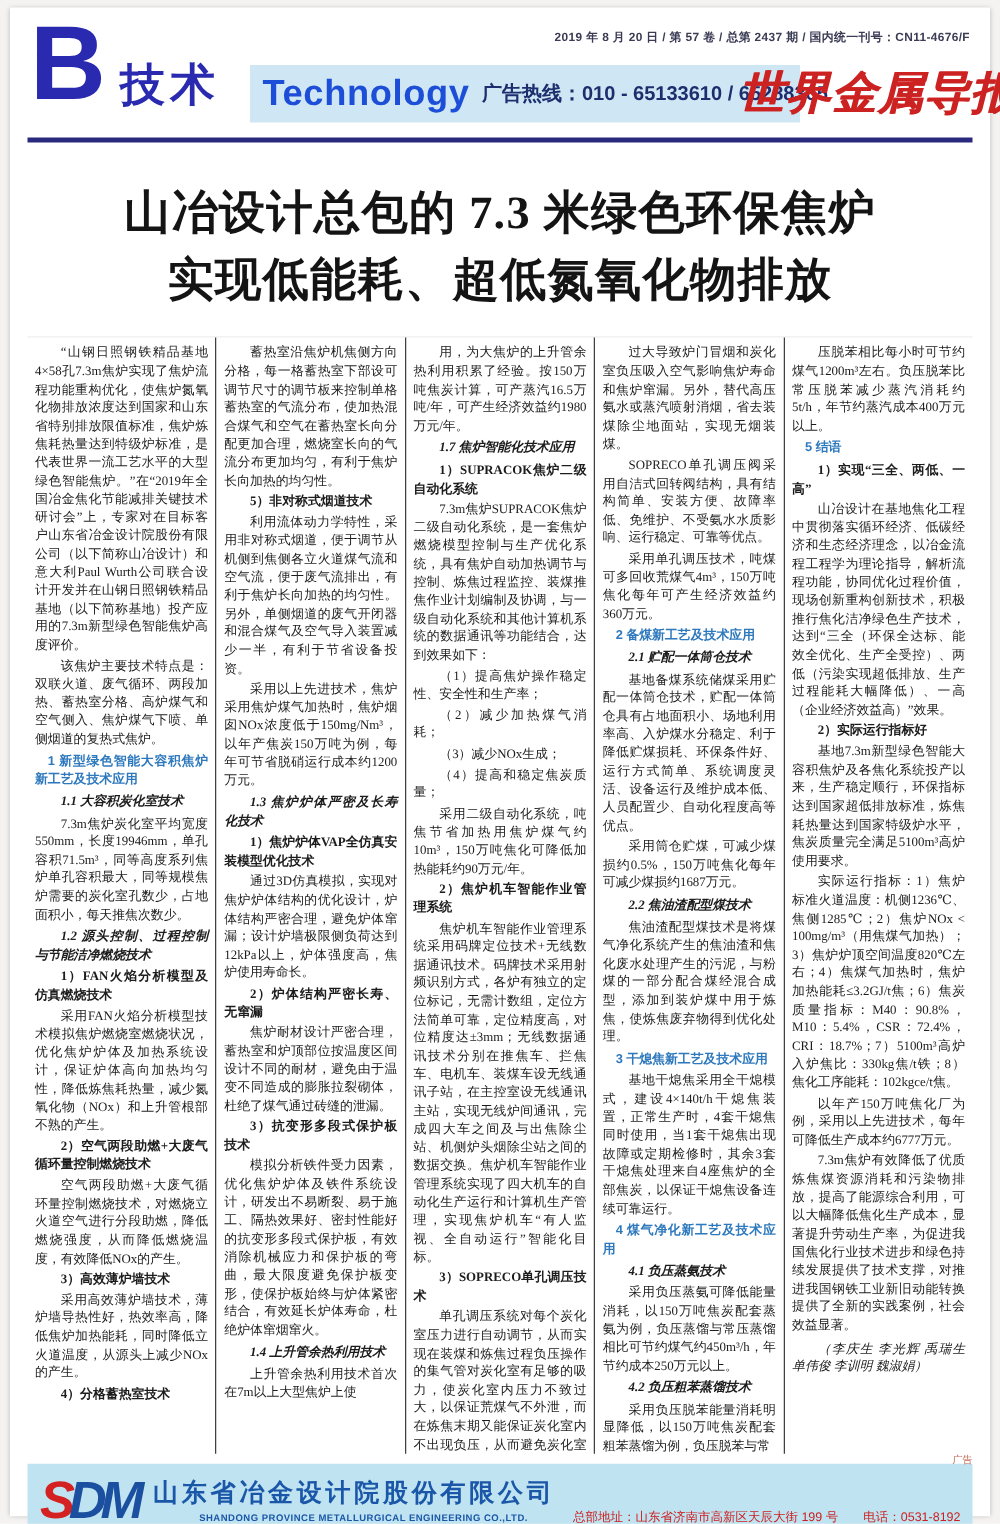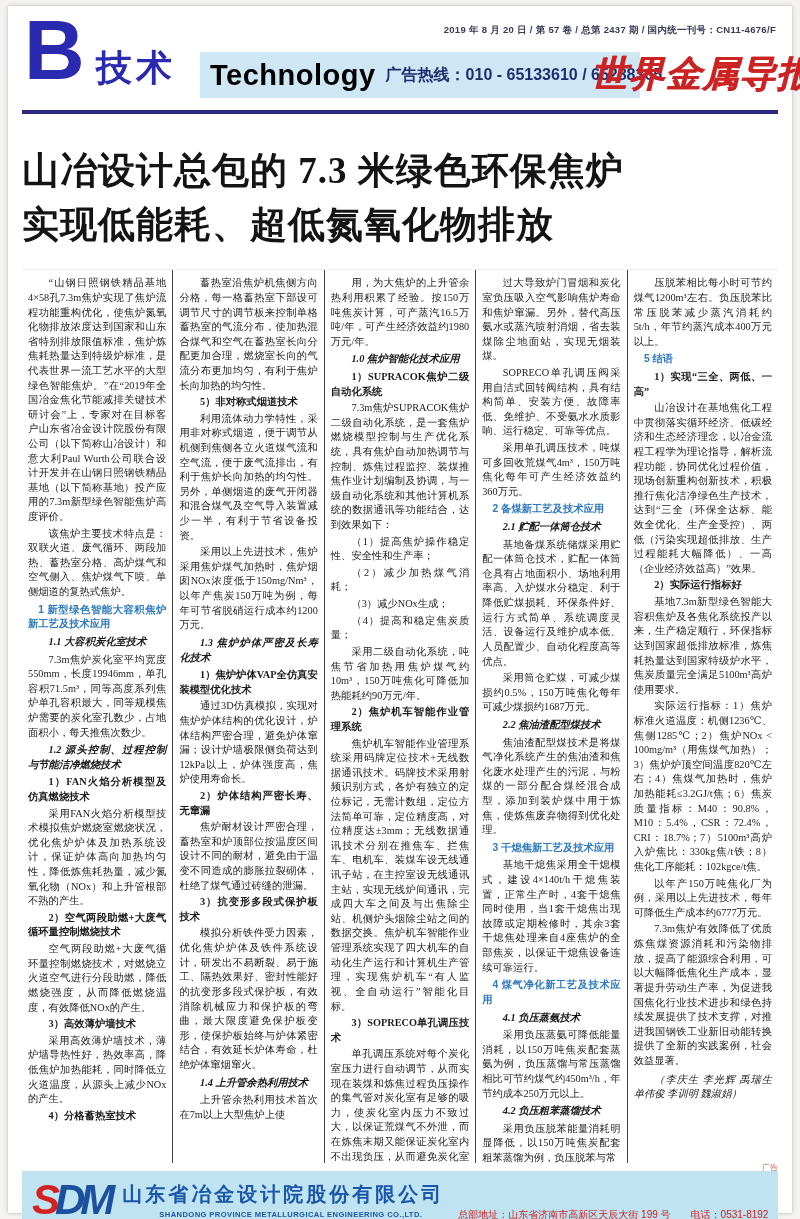"Technology" .hdr-tech { color: #000000 -> #1d4ed8 }
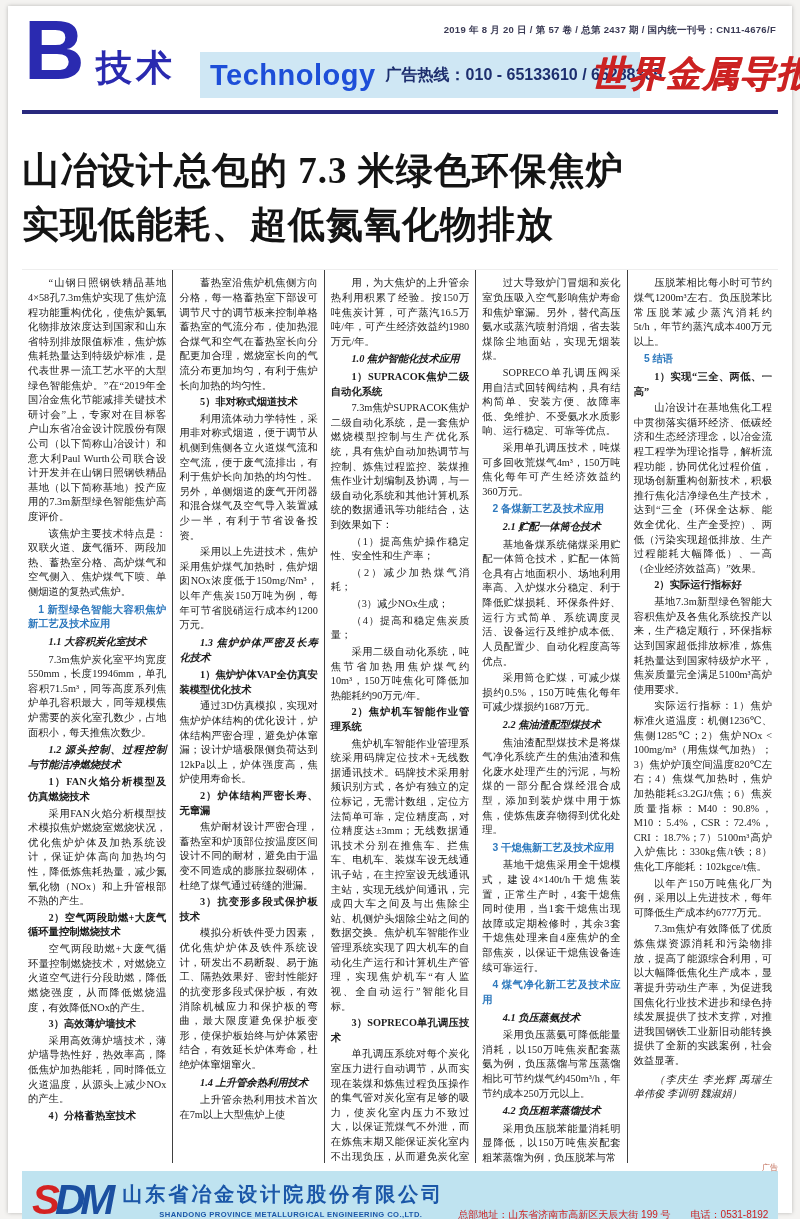"山冶设计总包的 7.3 米绿色环保焦炉" .headline { text-align: left -> center }
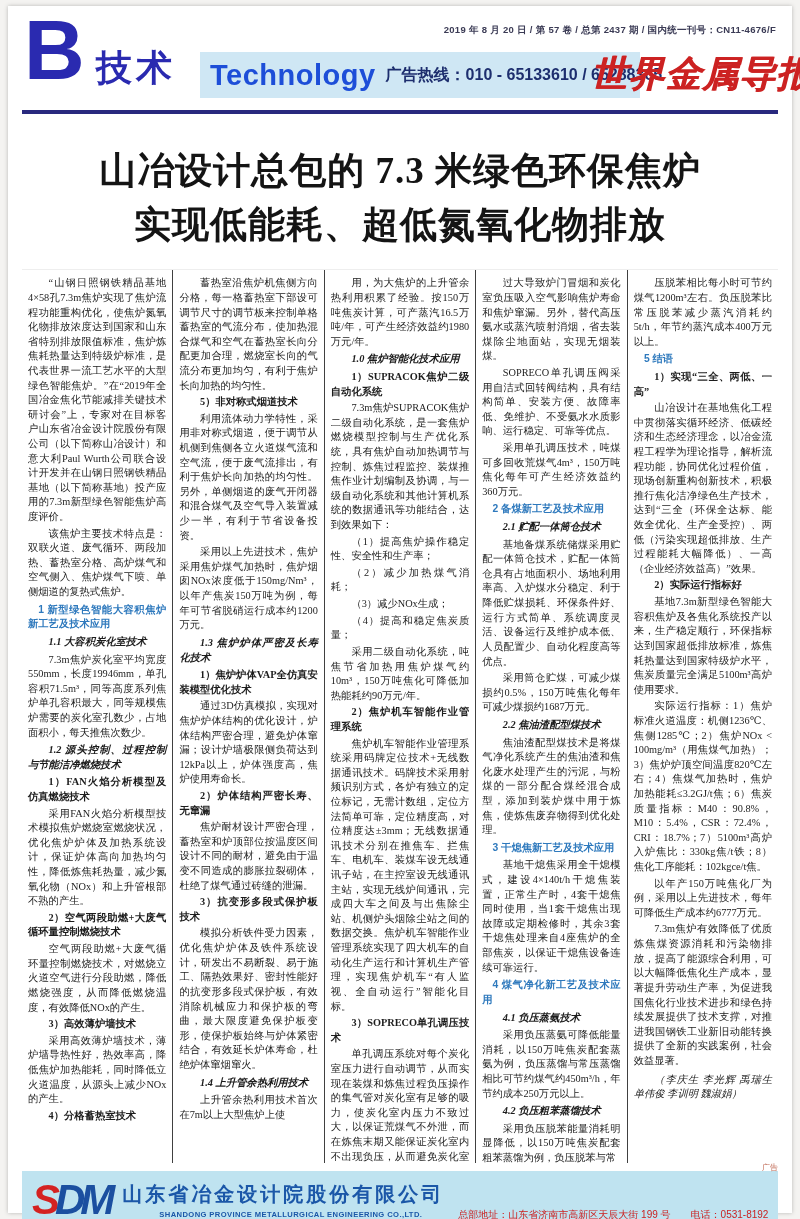"1.0 焦炉智能化技术应用" p.h2 { text: 1.0 -> 1.7 }
